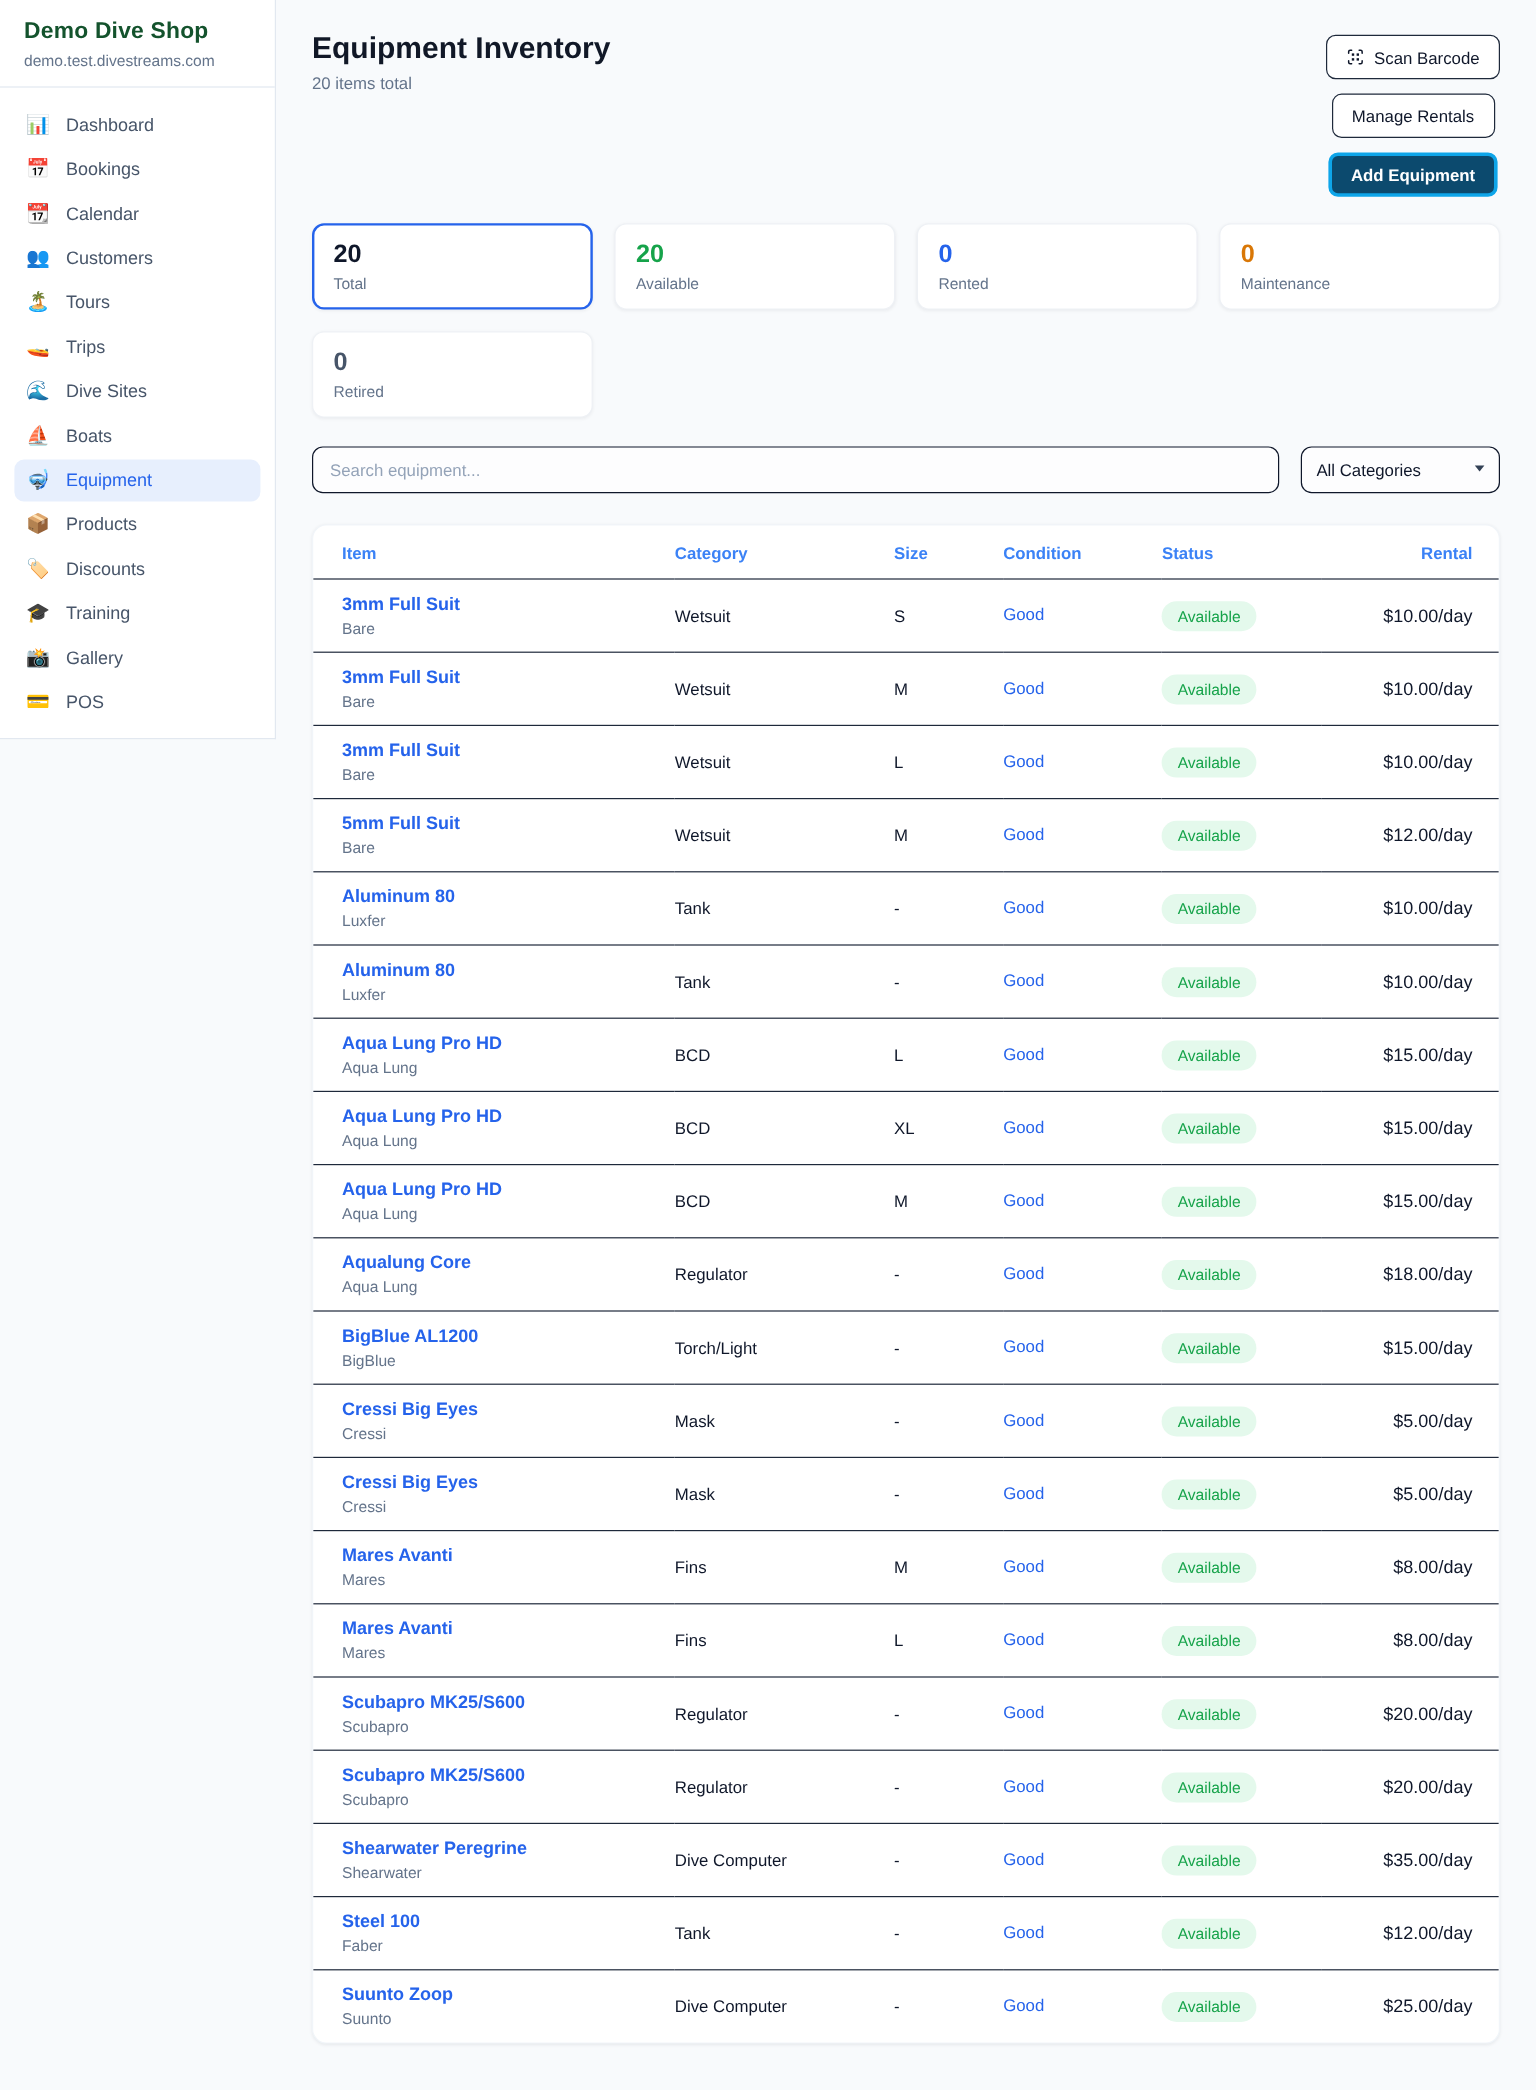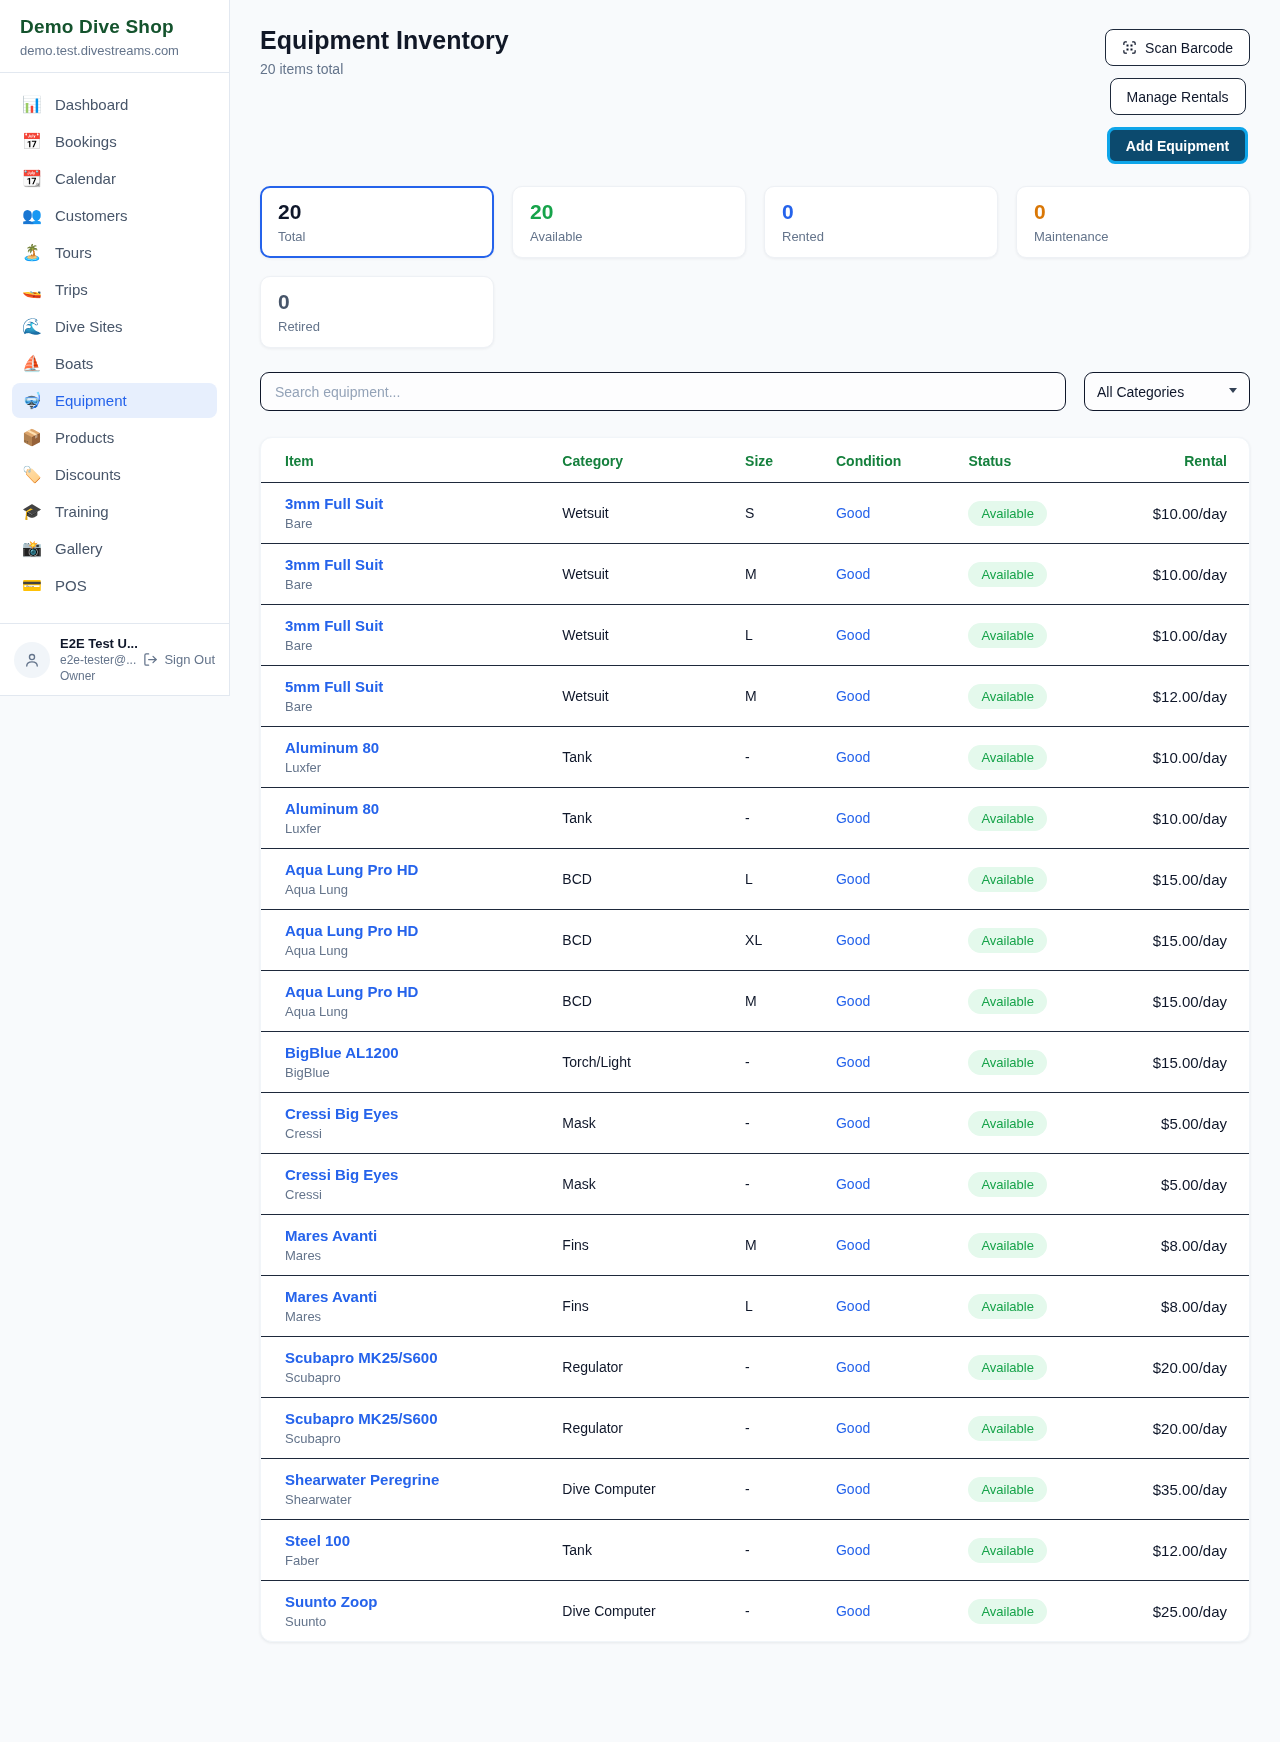"Item" thead th { color: #15803d -> #3b82f6 }
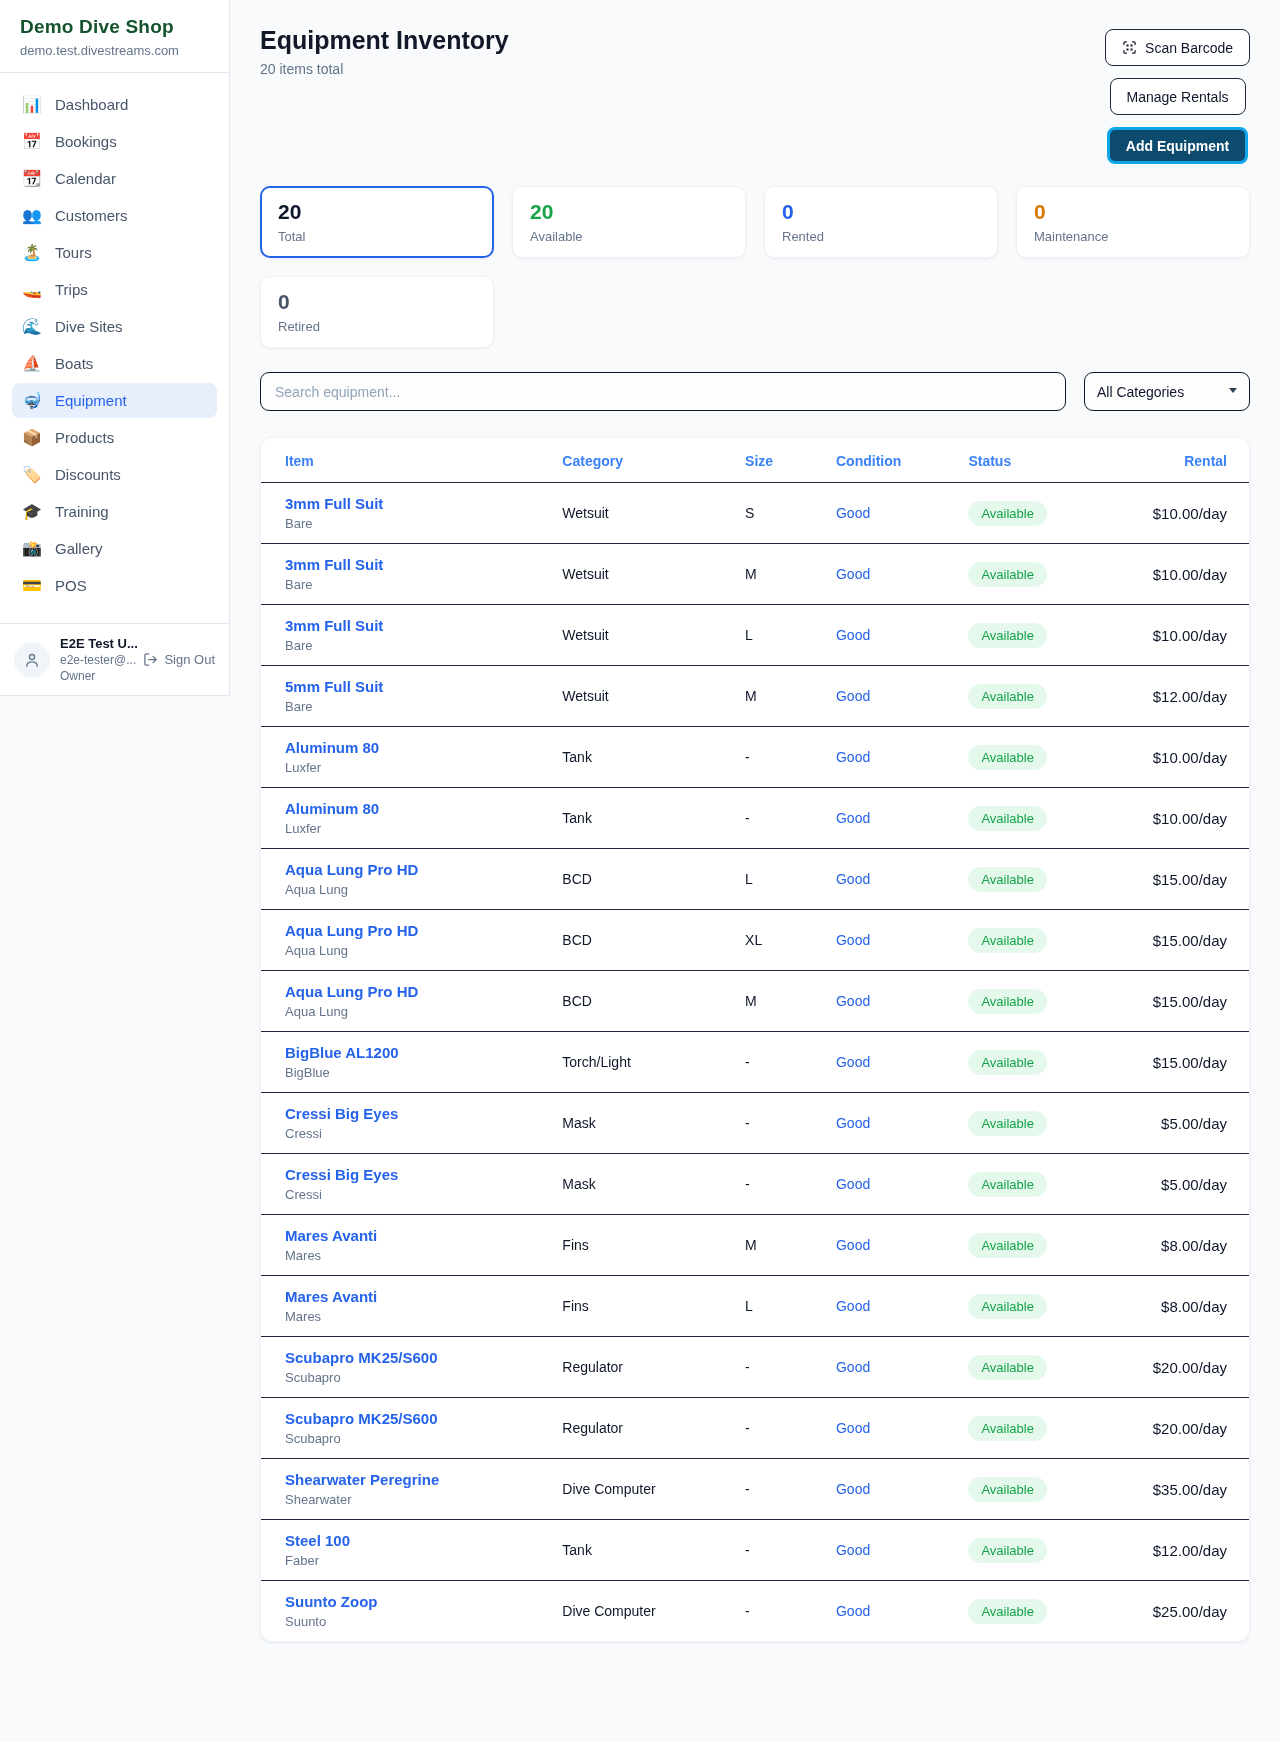"E2E Test U..." div.user-block { html: <div> <div> <svg> <circle></circle> <path></path> </svg> </div> <div> <div>E2E Test U...</div> <div>e2e-tester@...</div> <div>Owner</div> </div> <div> <svg> <path></path> <path></path> <path></path> </svg> <span>Sign Out</span> </div> </div> -> none }
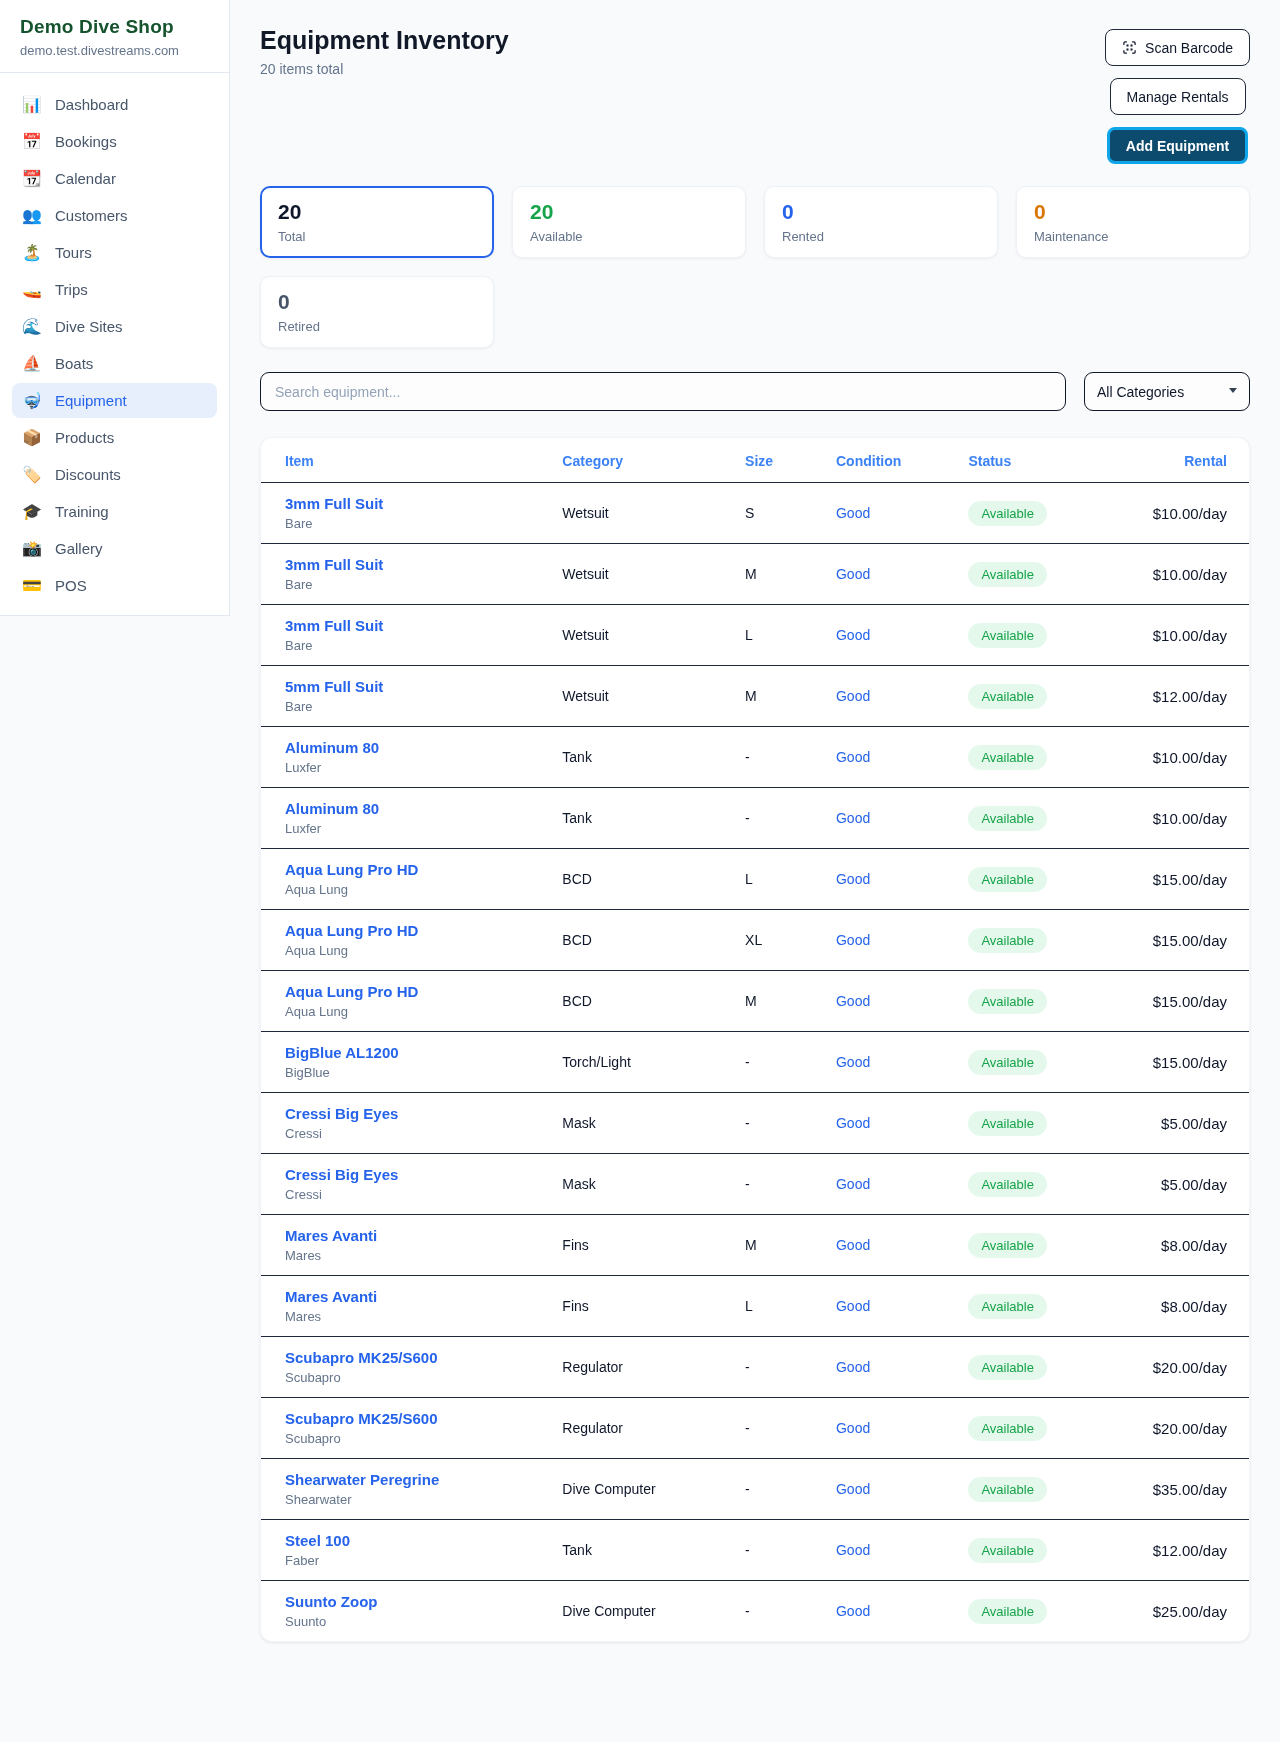"Aqualung Core" tr { html: none -> <tr> <td> <div>Aqualung Core</div> <div>Aqua Lung</div> </td> <td>Regulator</td> <td>-</td> <td><span>Good</span></td> <td><span>Available</span></td> <td>$18.00/day</td> </tr> }
